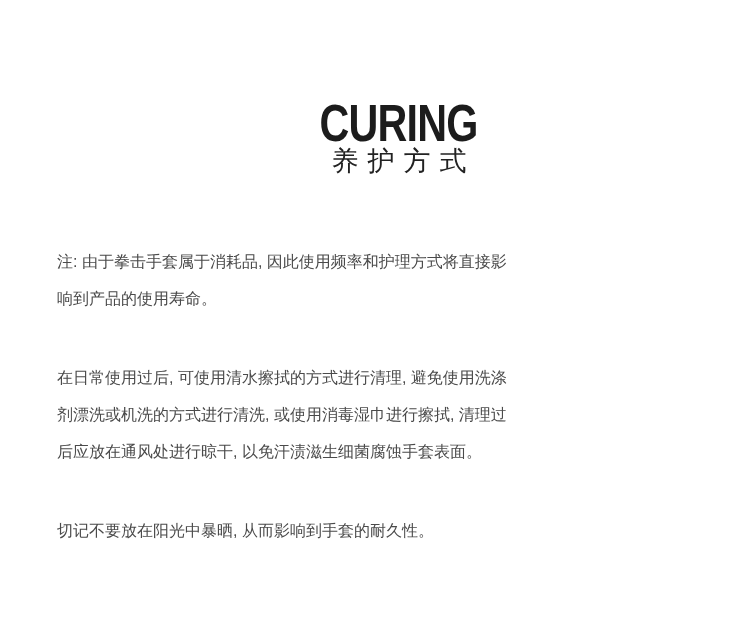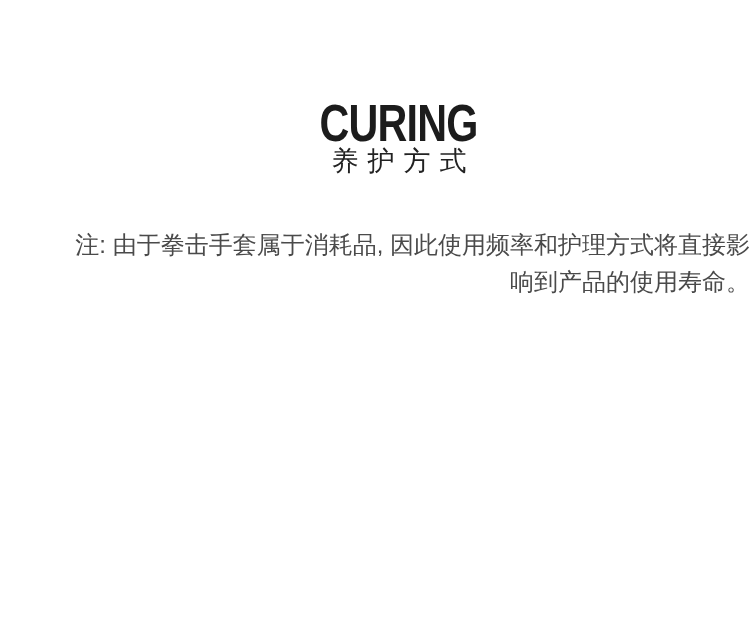"注: 由于拳击手套属于消耗品, 因此使用频率和护理方式将直接影" .content { font-size: 24px -> 16px; text-align: right -> none; top: 226px -> 243px }
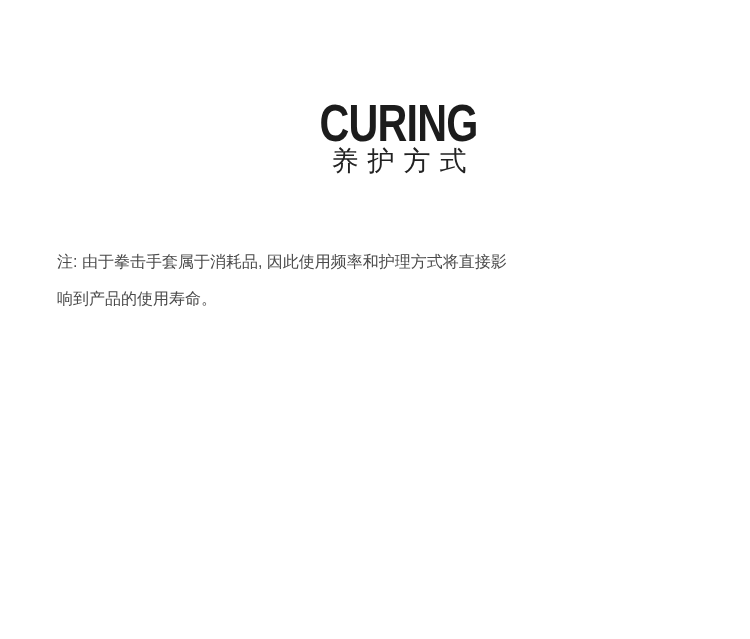"在日常使用过后, 可使用清水擦拭的方式进行清理, 避免使用洗涤" p { html: none -> <p>在日常使用过后, 可使用清水擦拭的方式进行清理, 避免使用洗涤 剂漂洗或机洗的方式进行清洗, 或使用消毒湿巾进行擦拭, 清理过 后应放在通风处进行晾干, 以免汗渍滋生细菌腐蚀手套表面。</p> }
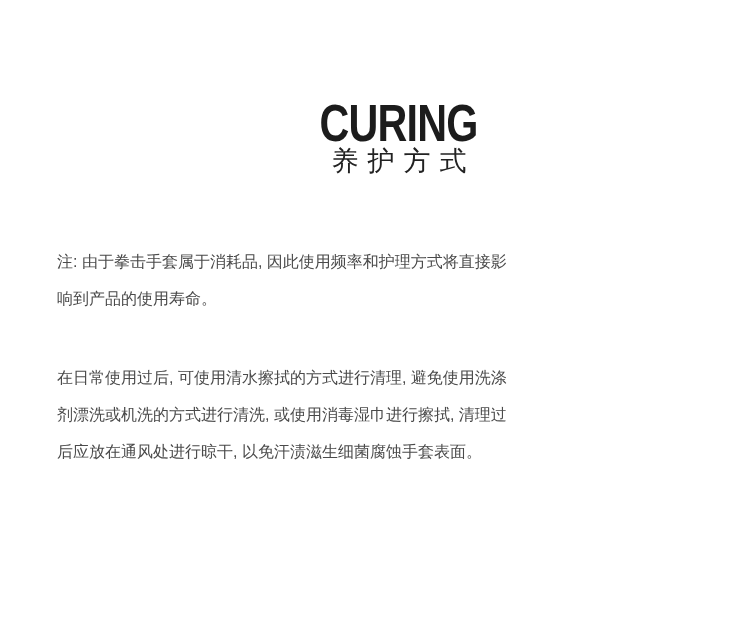"切记不要放在阳光中暴晒, 从而影响到手套的耐久性。" p { html: none -> <p>切记不要放在阳光中暴晒, 从而影响到手套的耐久性。</p> }
